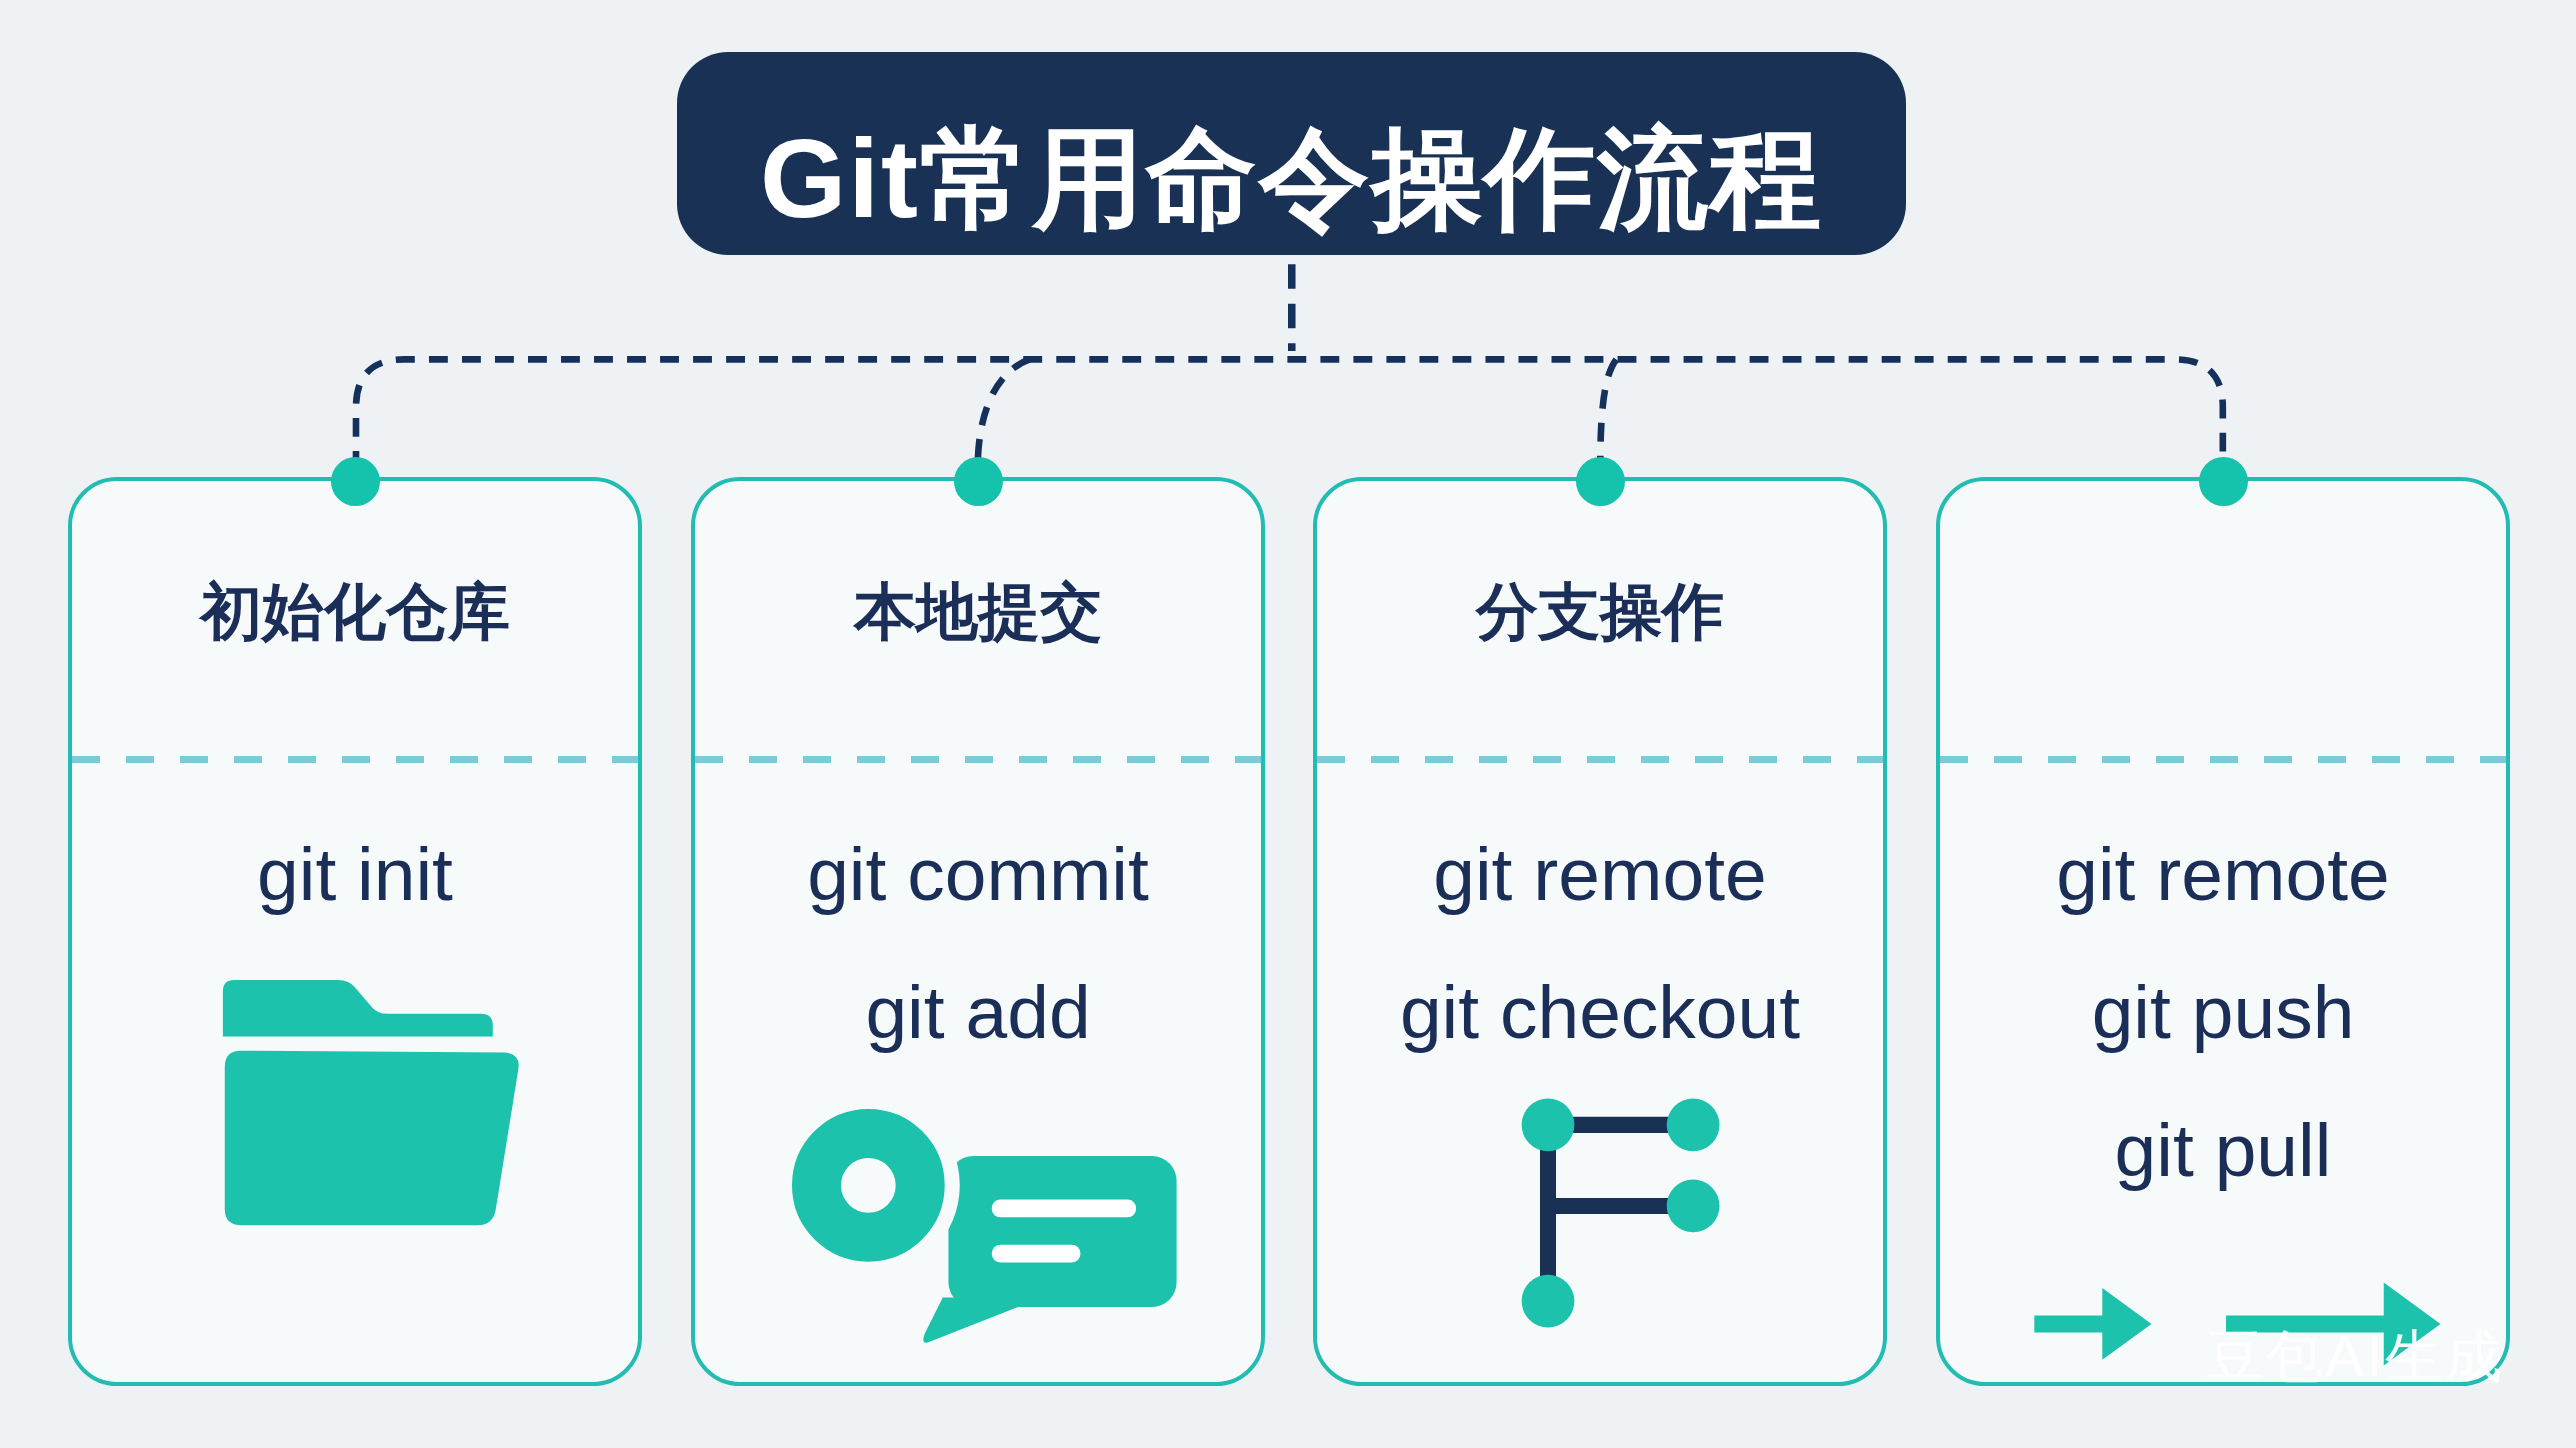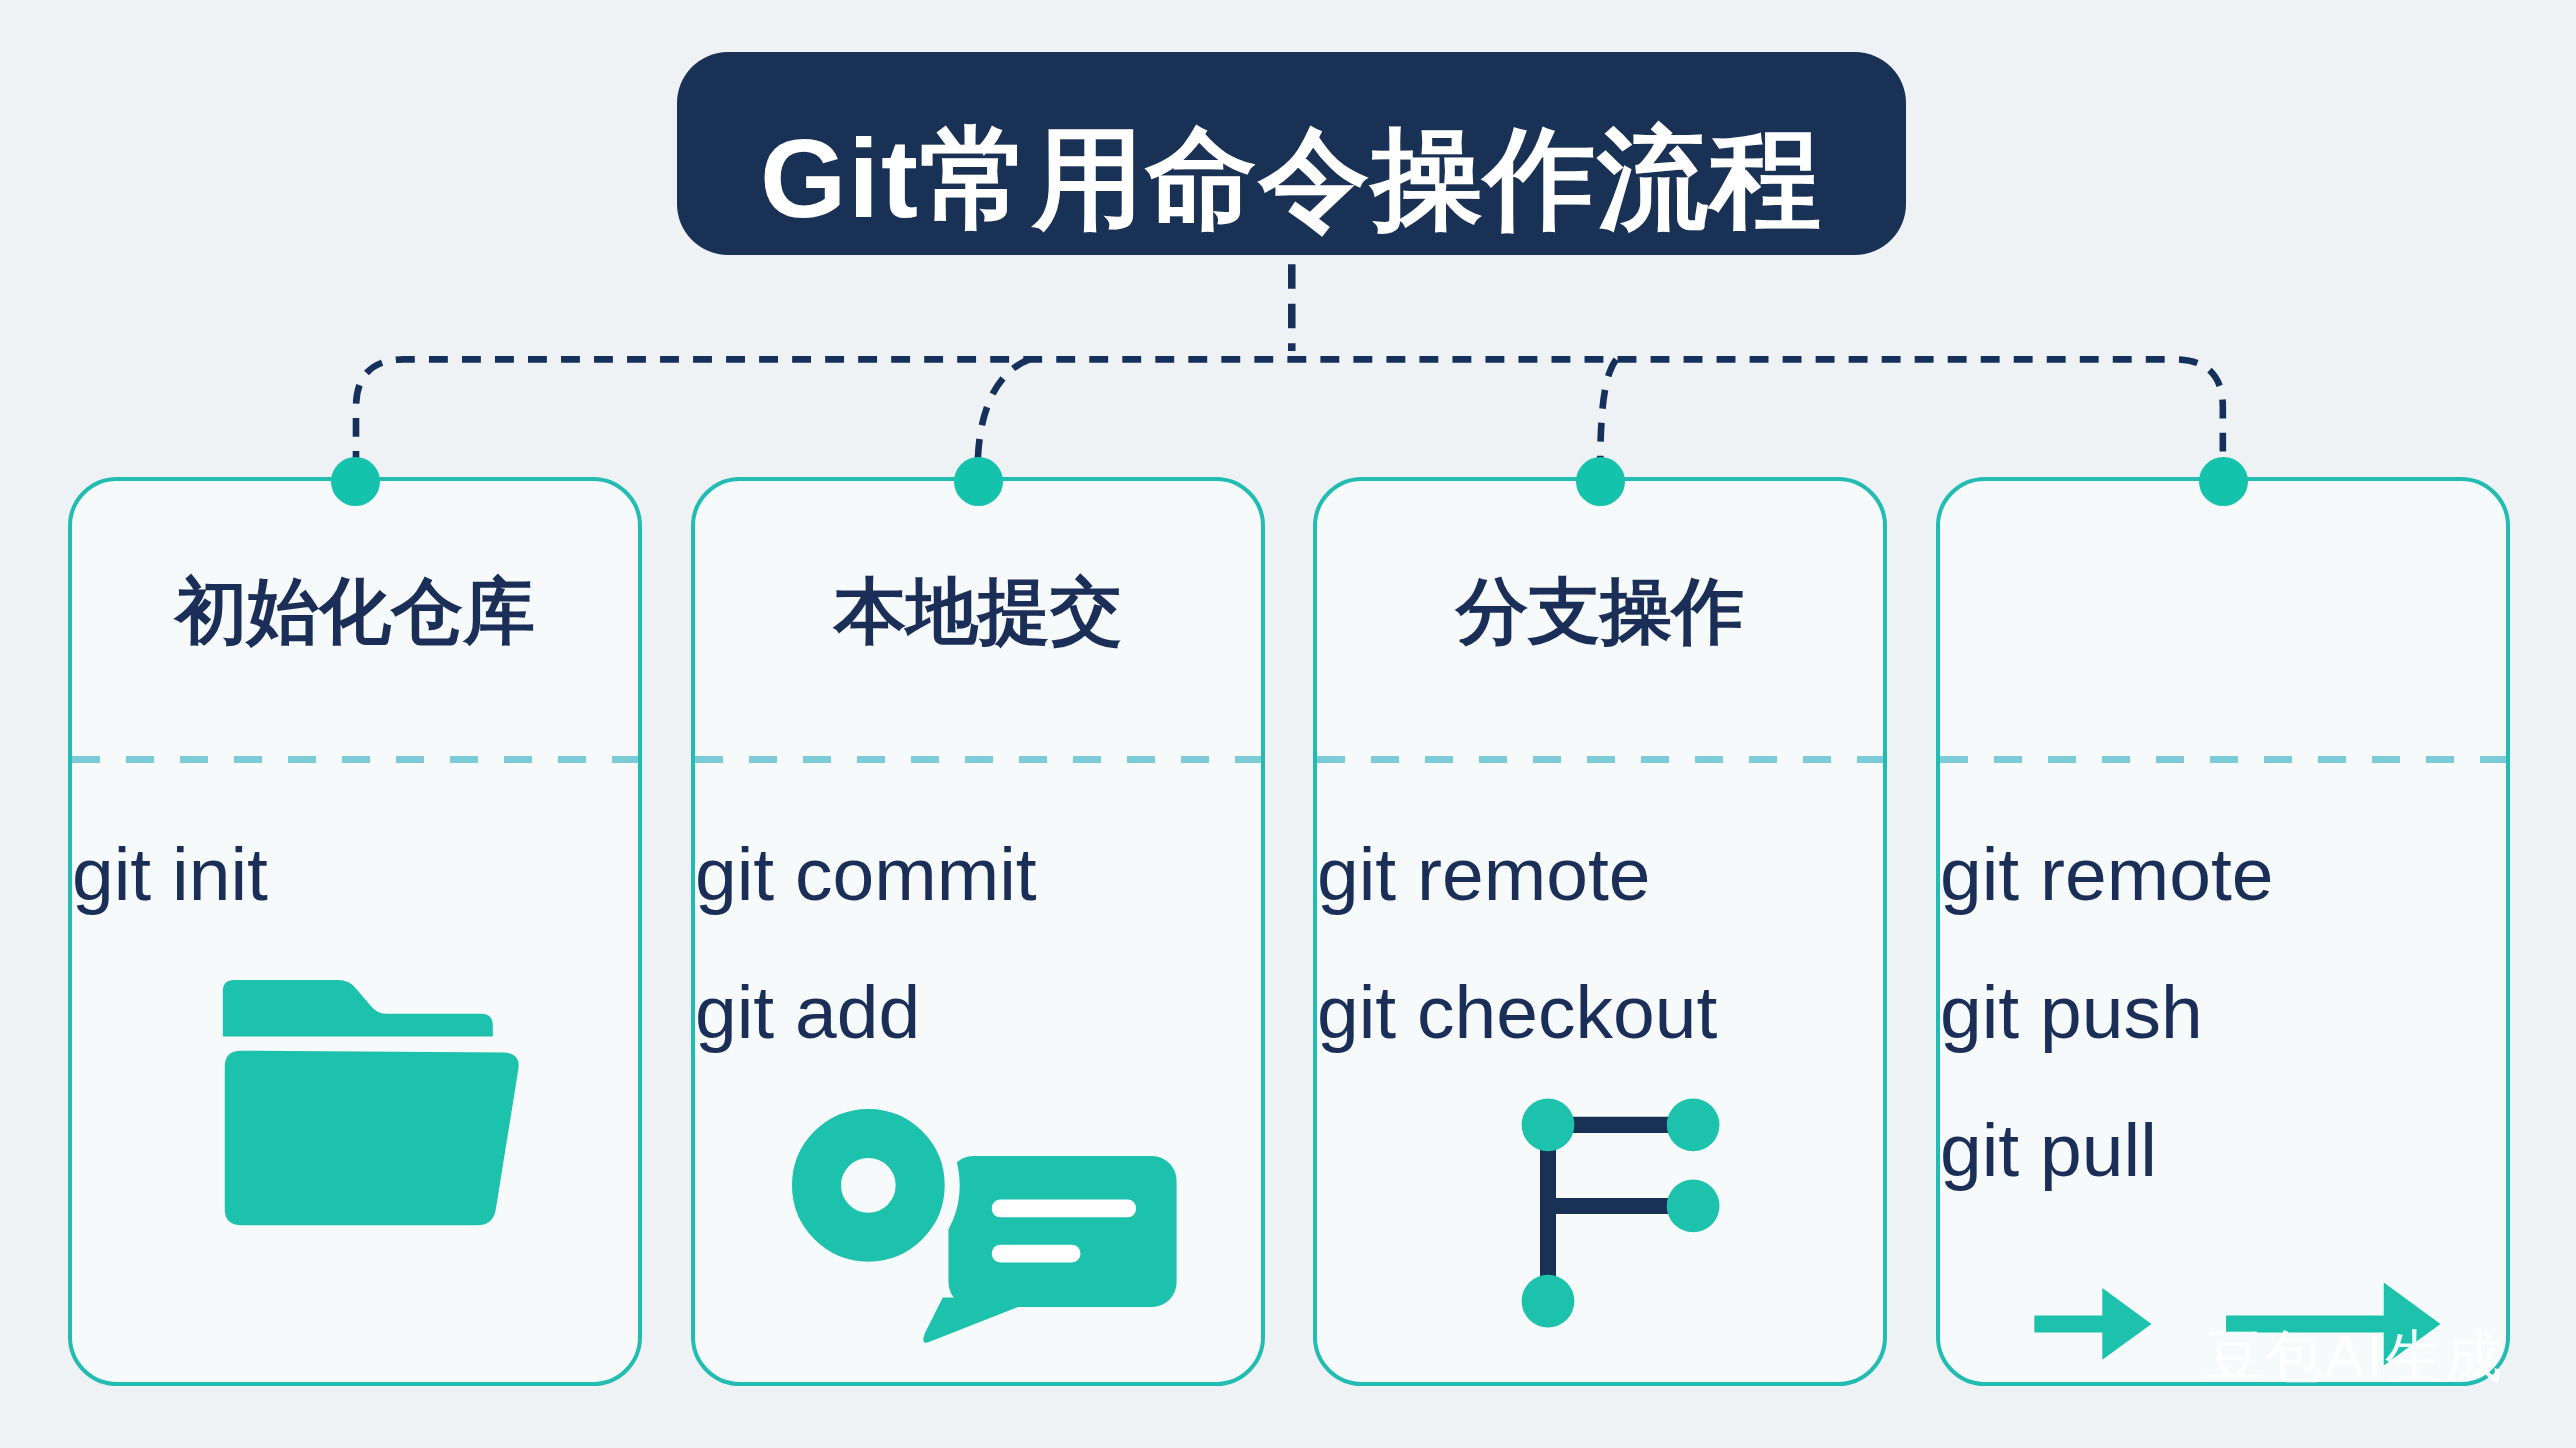"初始化仓库" .card-heading { font-size: 72px -> 62px }
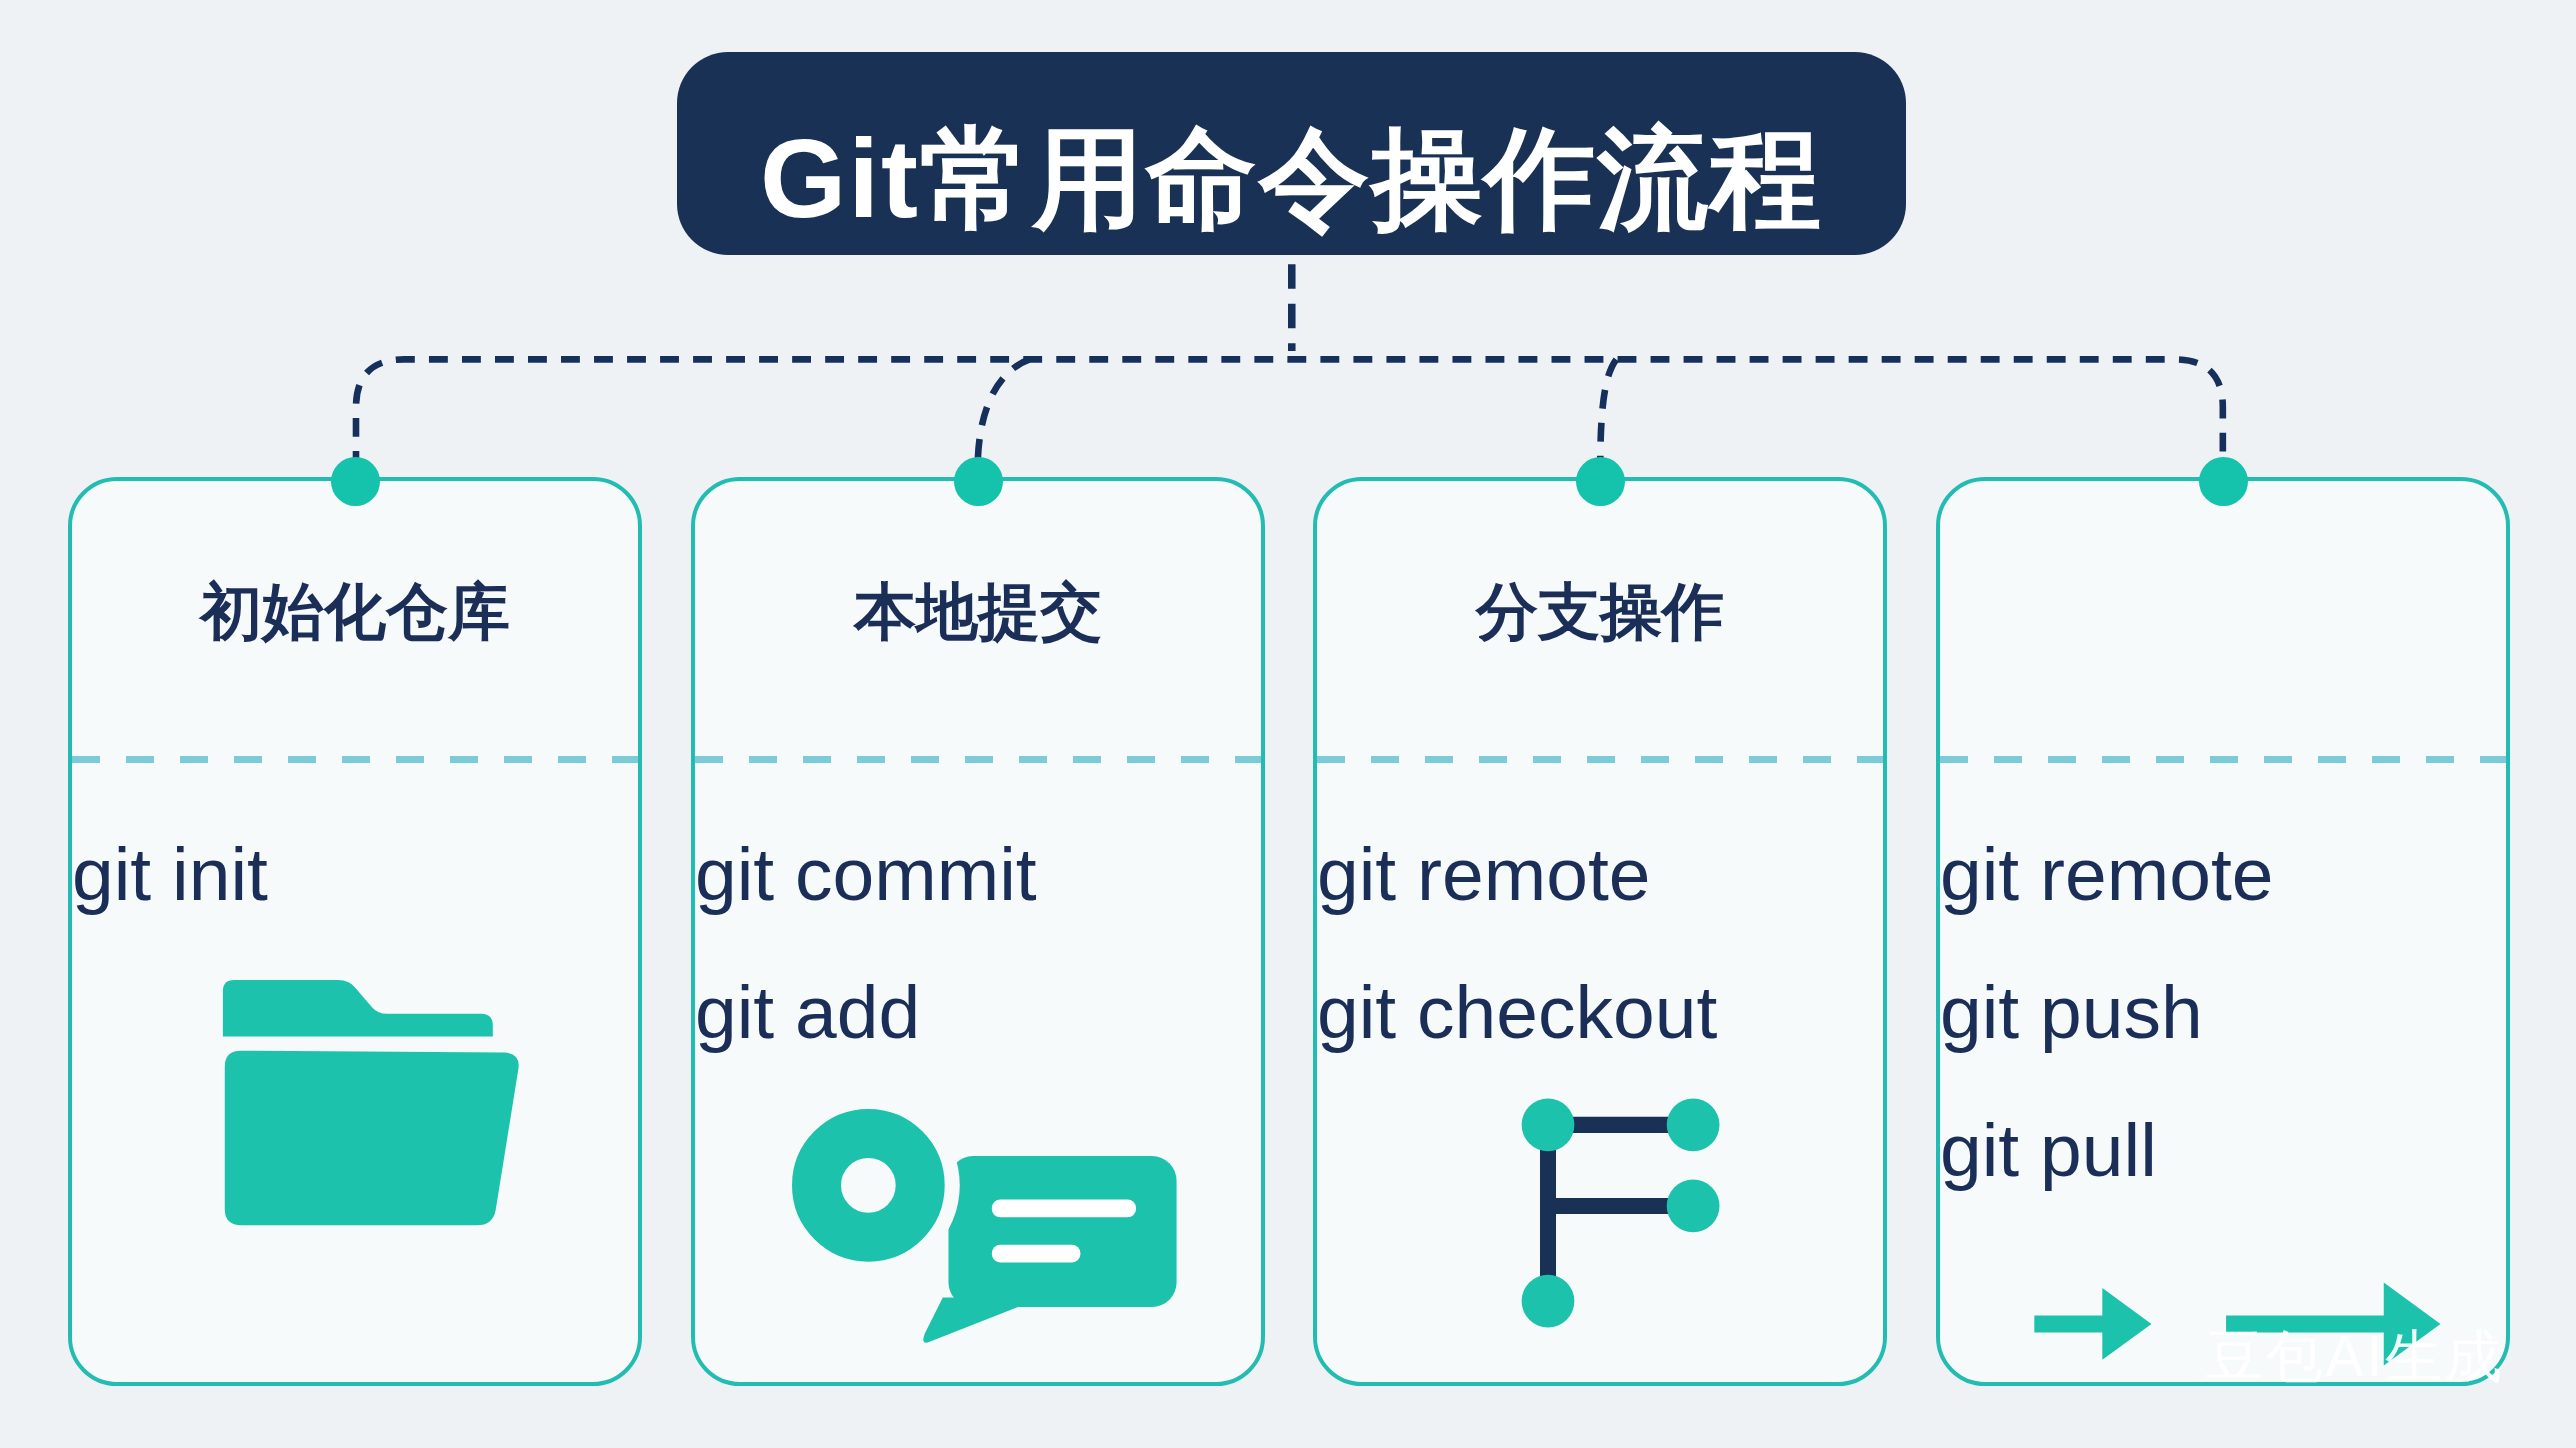"git init" .card-cmds { text-align: none -> center }
